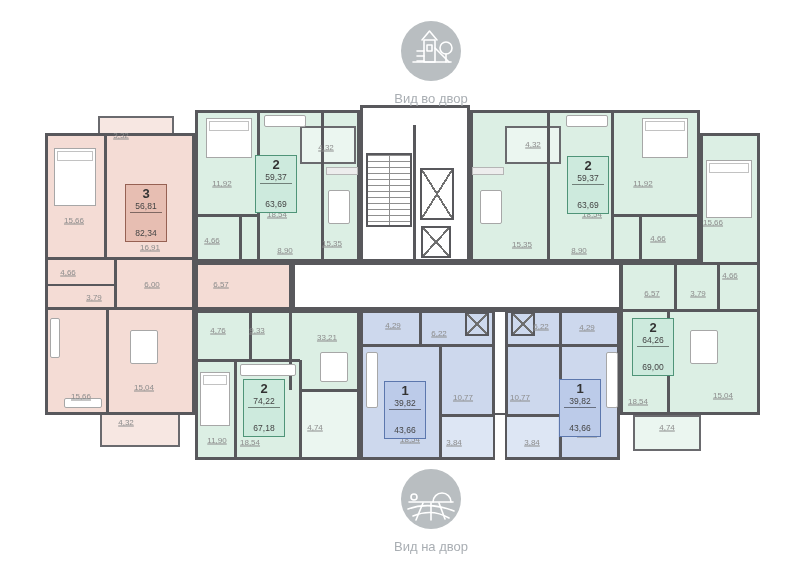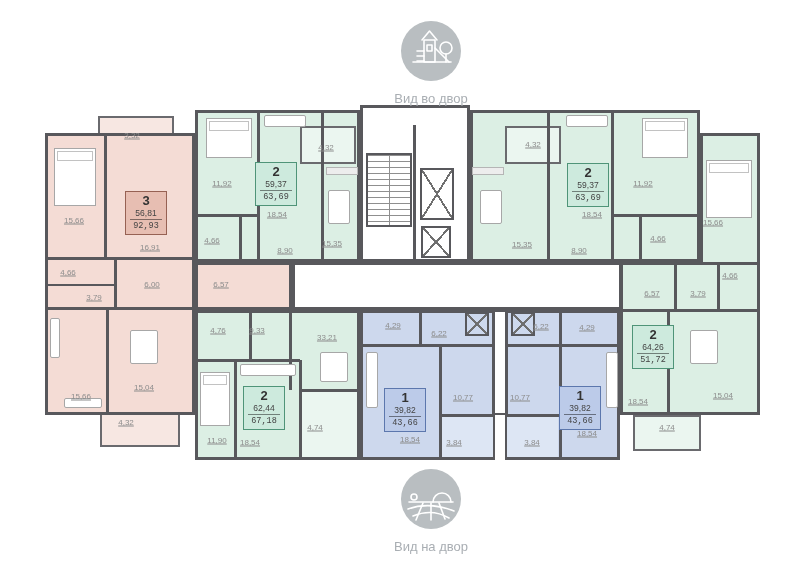"3,32" span.rl { left: 132px -> 121px }
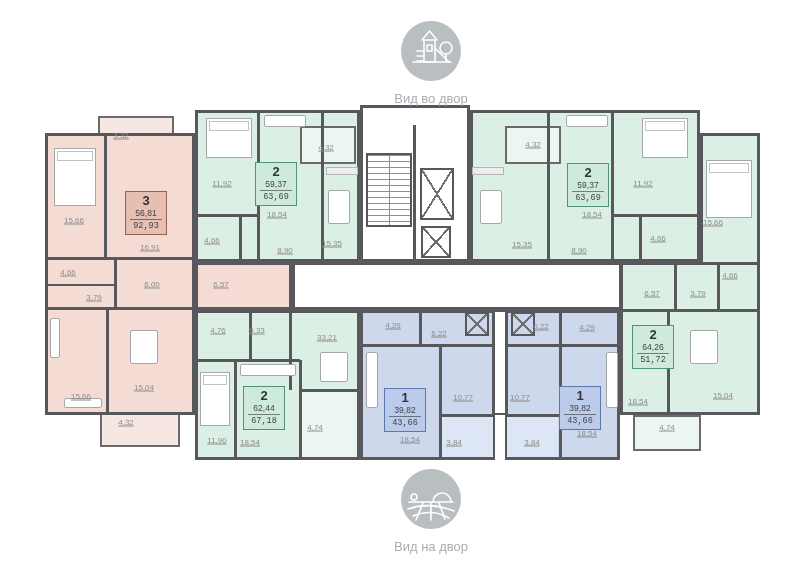"63,69" .unit .a2 { font-family: Liberation Mono, monospace -> none; padding-top: 1px -> 15px }
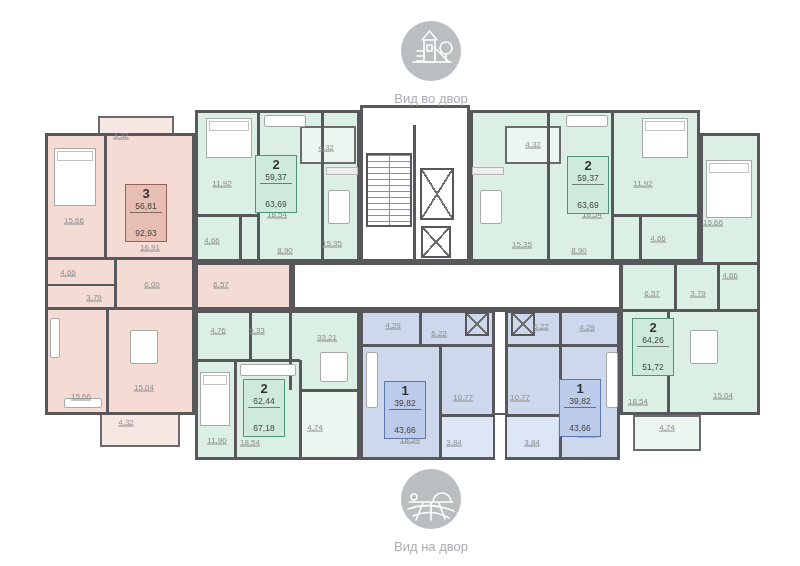"92,93" div.a { text: 92,93 -> 82,34 }
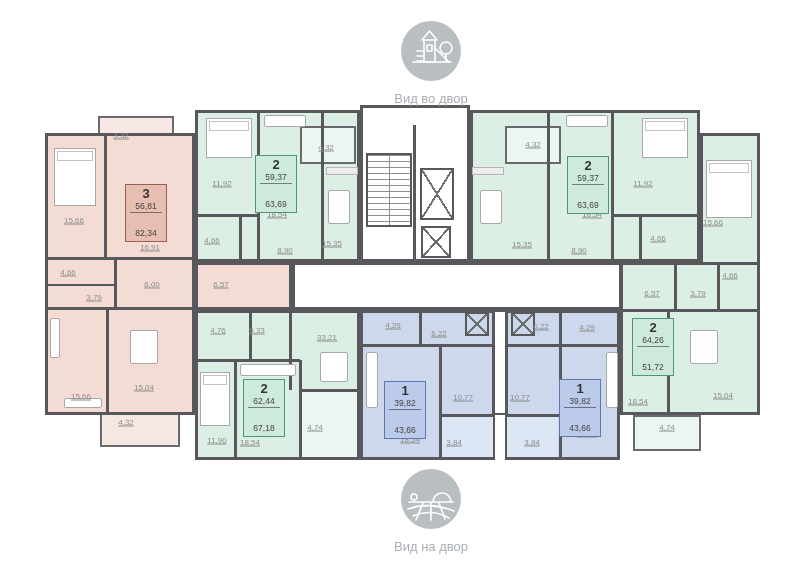"51,72" div.a { text: 51,72 -> 69,00 }
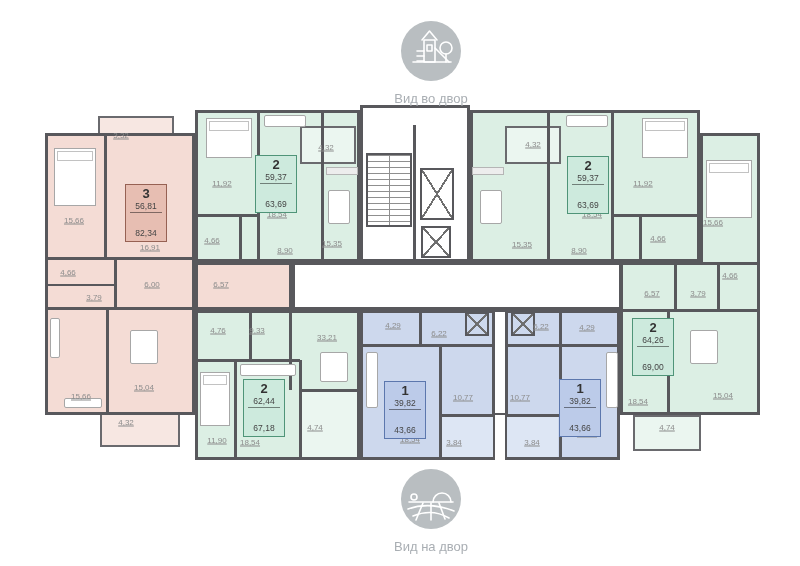"62,44" div.a { text: 62,44 -> 74,22 }
